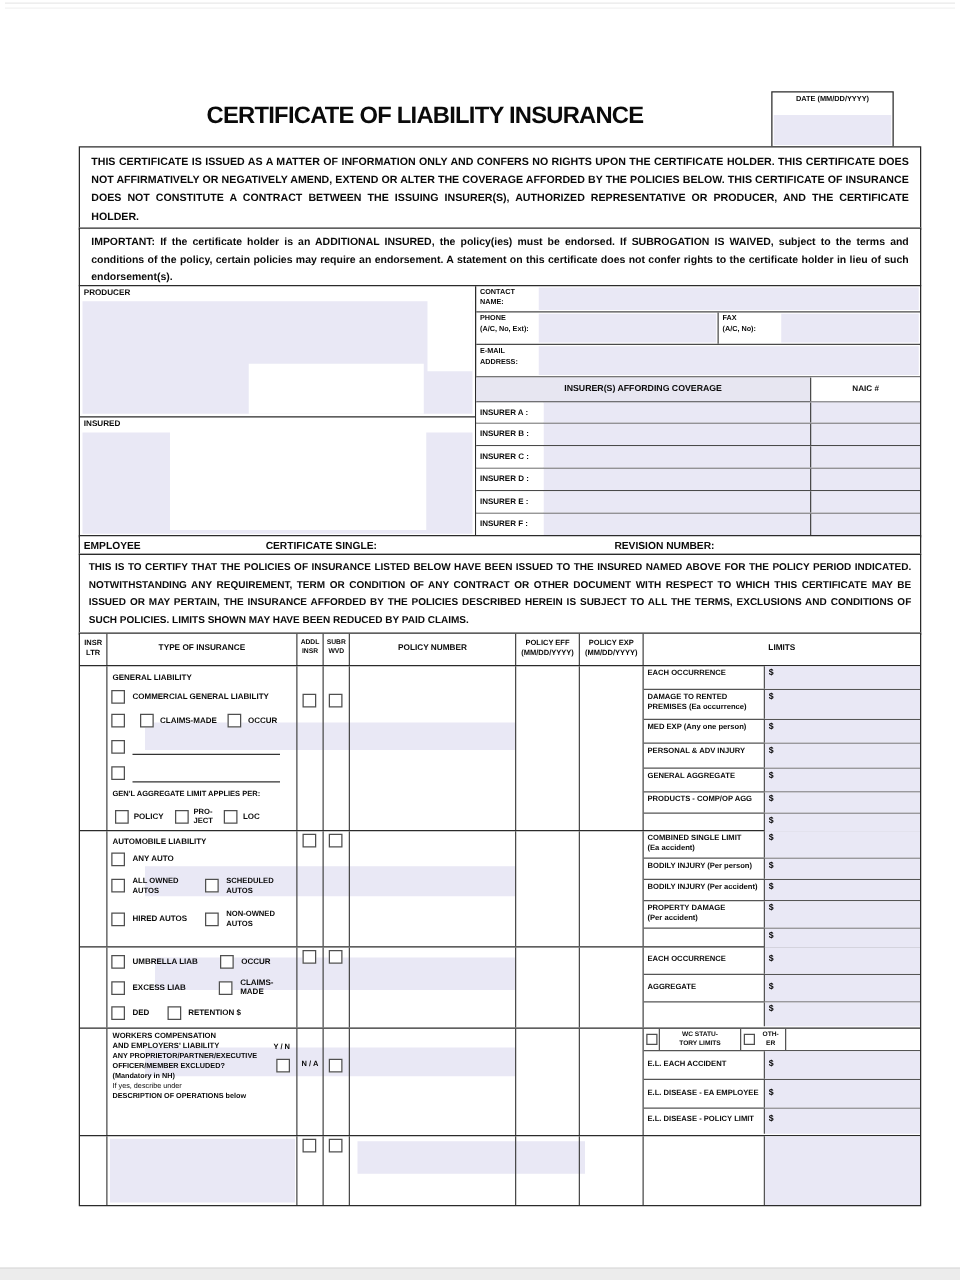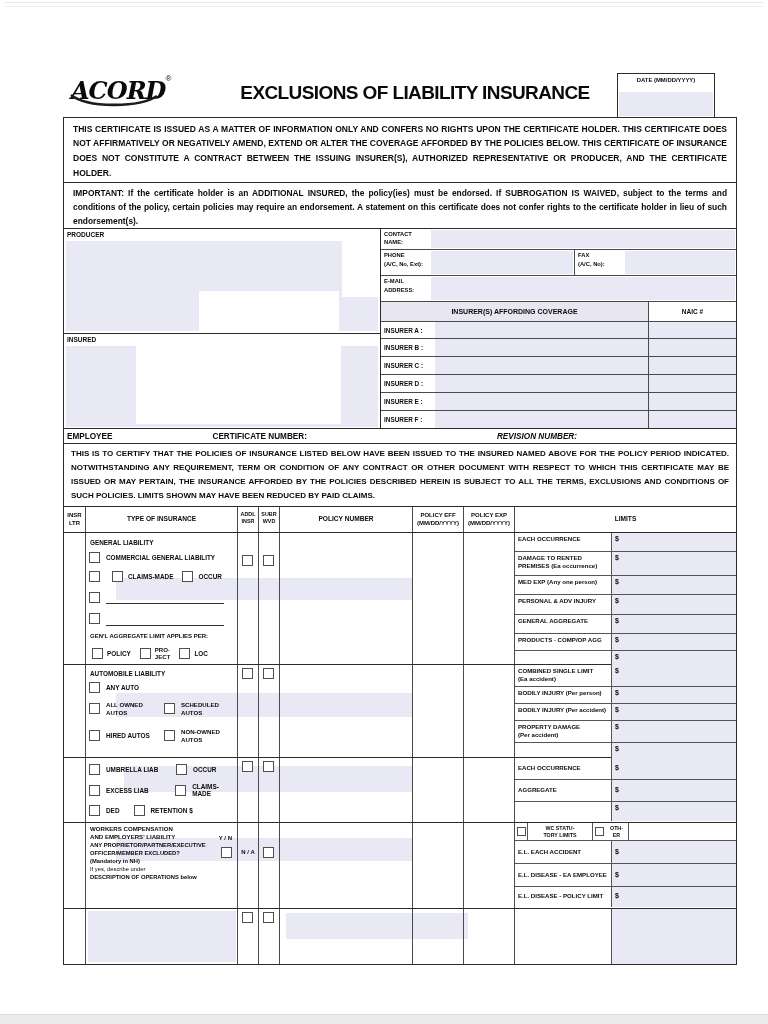"ACORD®" div.logo-wrap { html: <div> <span>ACORD</span><span>®</span> <svg> <path></path> </svg> </div> -> none }
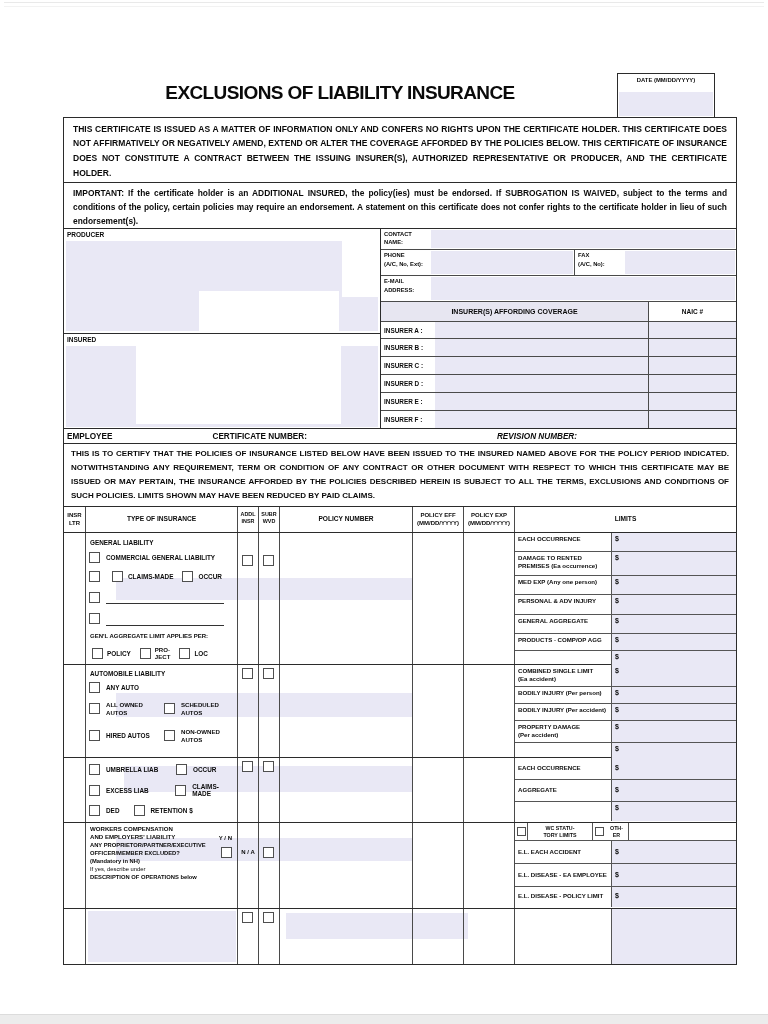"EXCLUSIONS OF LIABILITY INSURANCE" div.title { text: EXCLUSIONS -> CERTIFICATE }
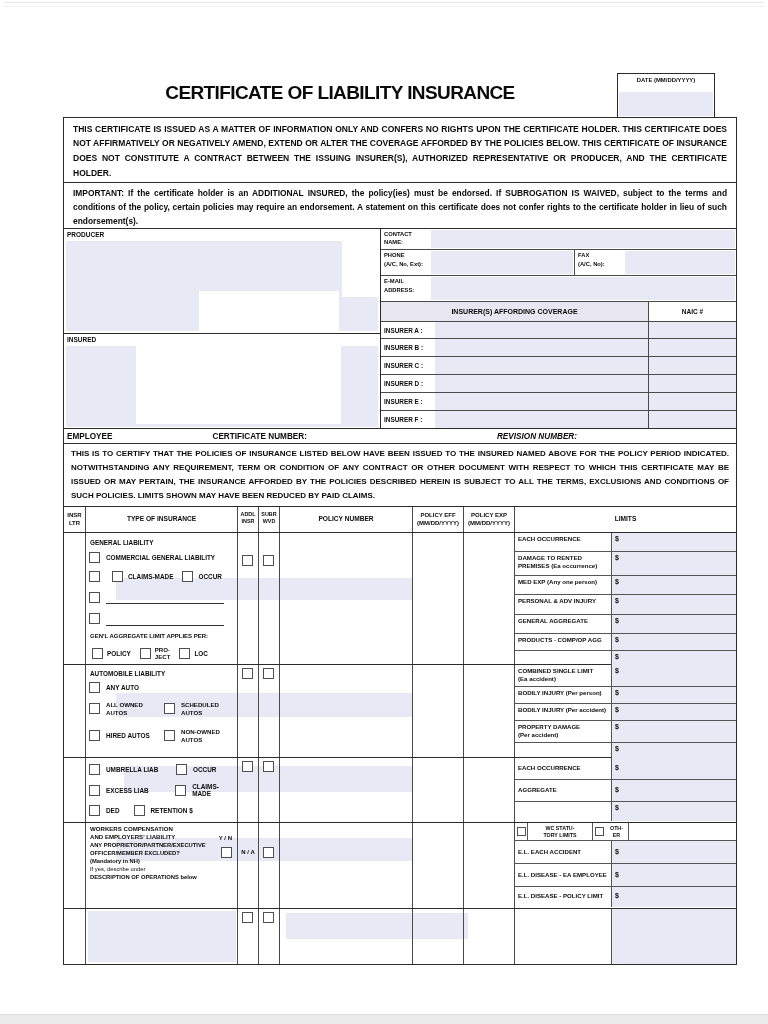"CERTIFICATE NUMBER:" span.cv2 { text: NUMBER -> SINGLE }
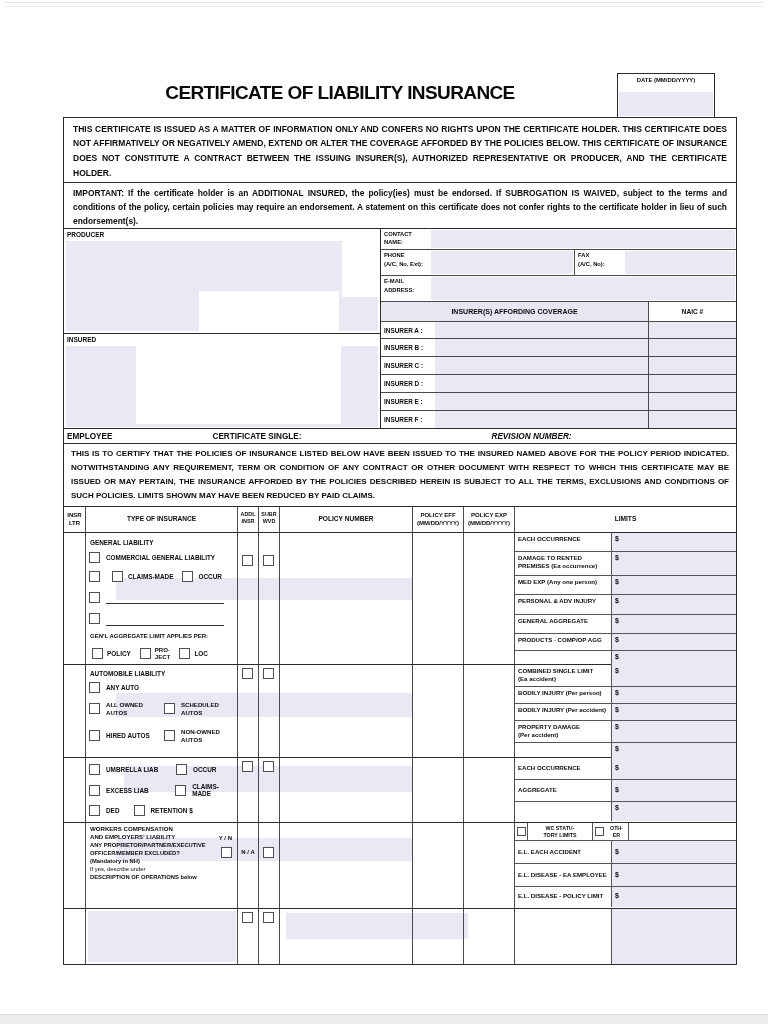"REVISION NUMBER:" .covbar .cv3 { font-style: italic -> none }
